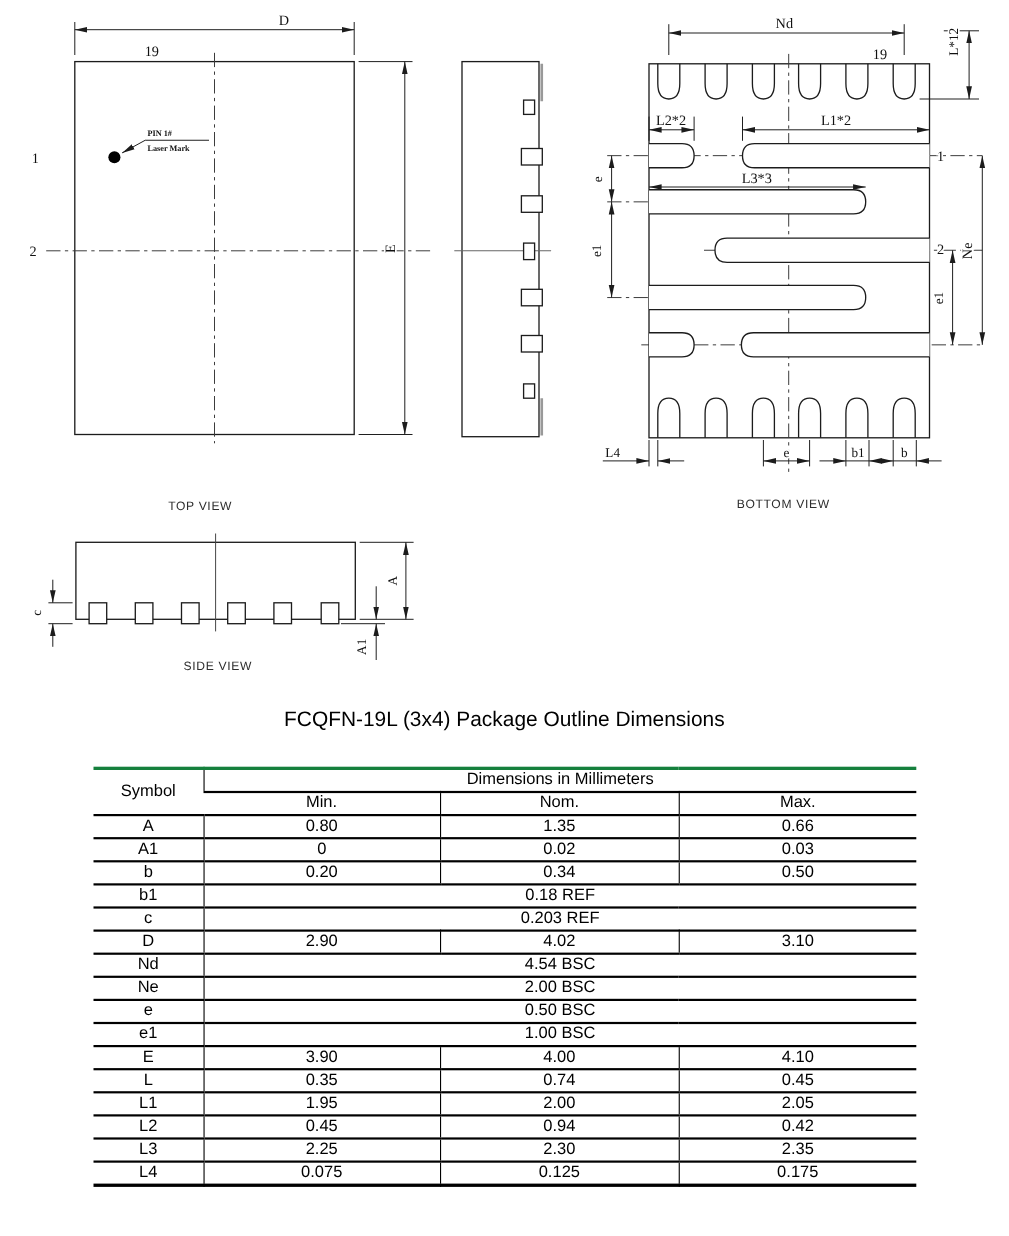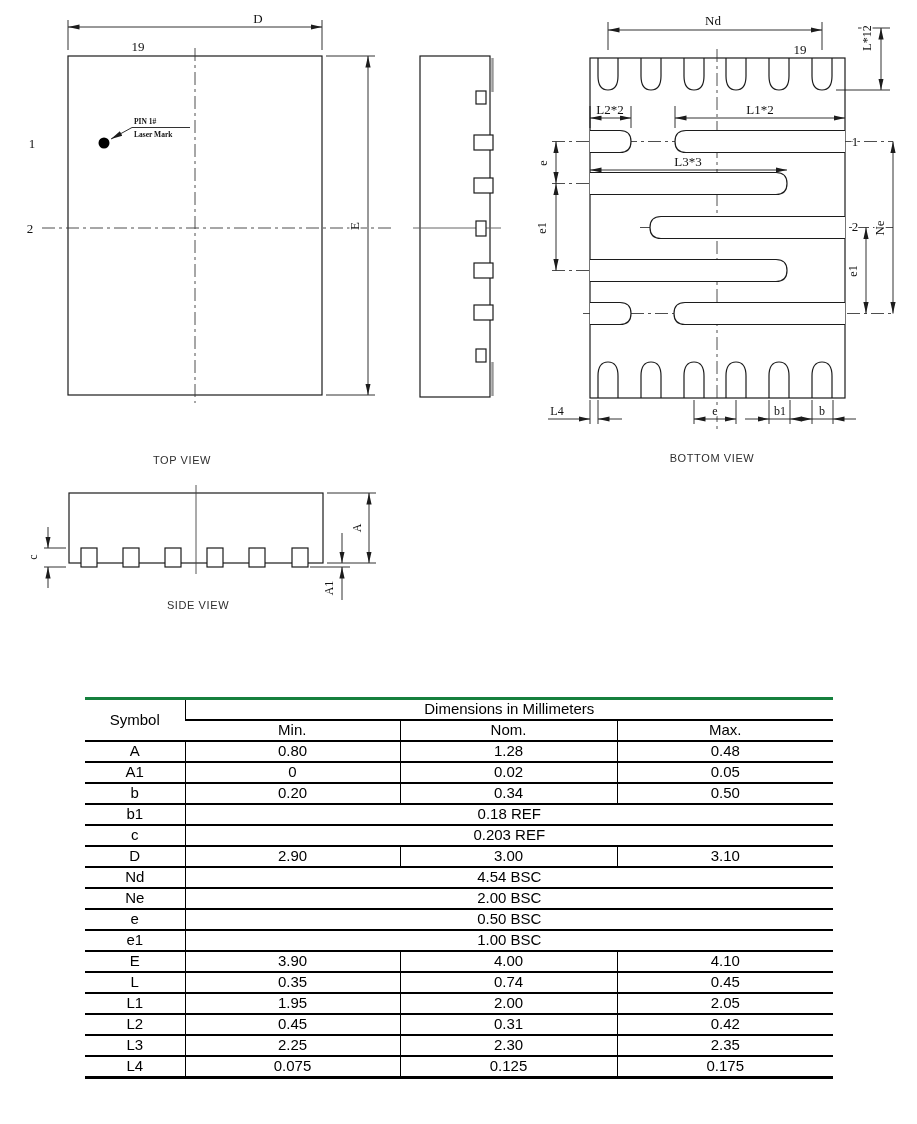"FCQFN-19L (3x4) Package Outline" div.title { html: none -> <div>FCQFN-19L (3x4) Package Outline Dimensions</div> }
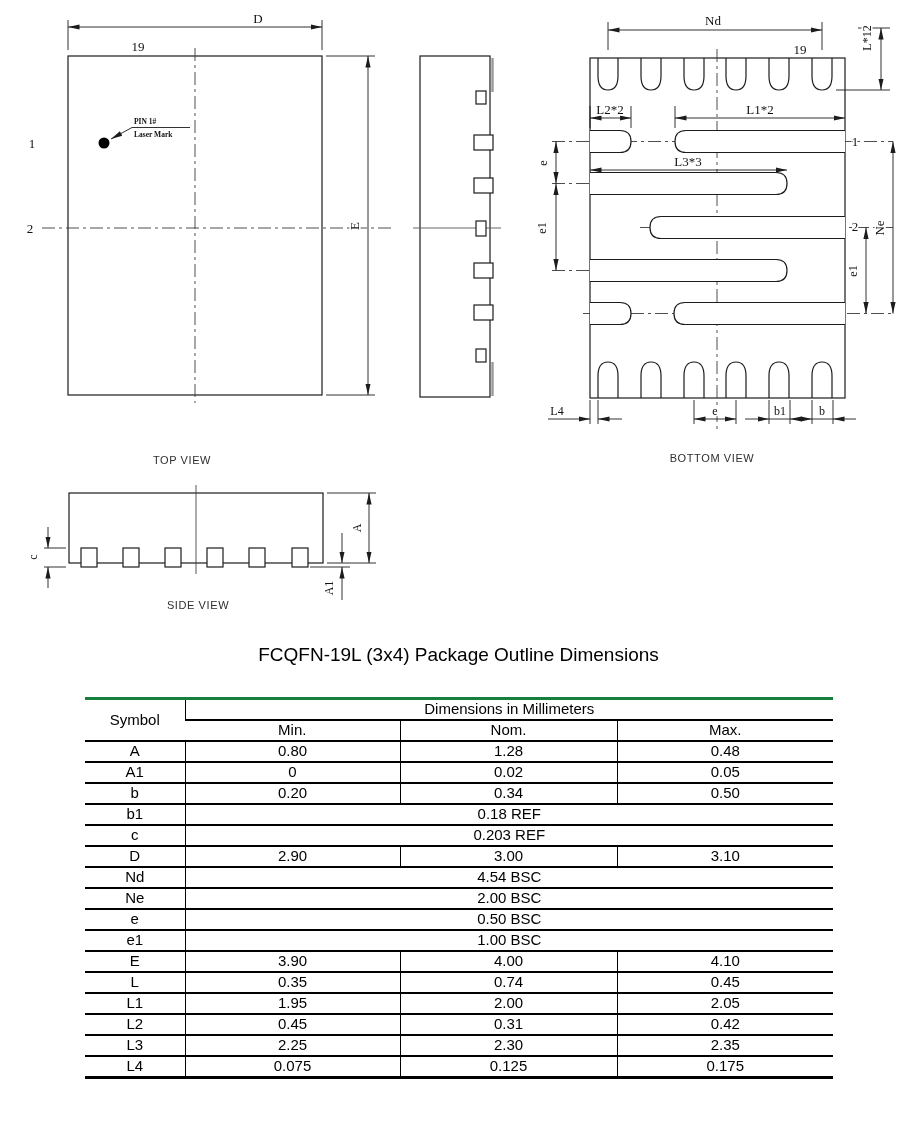"1.28" td { text: 1.28 -> 1.35 }
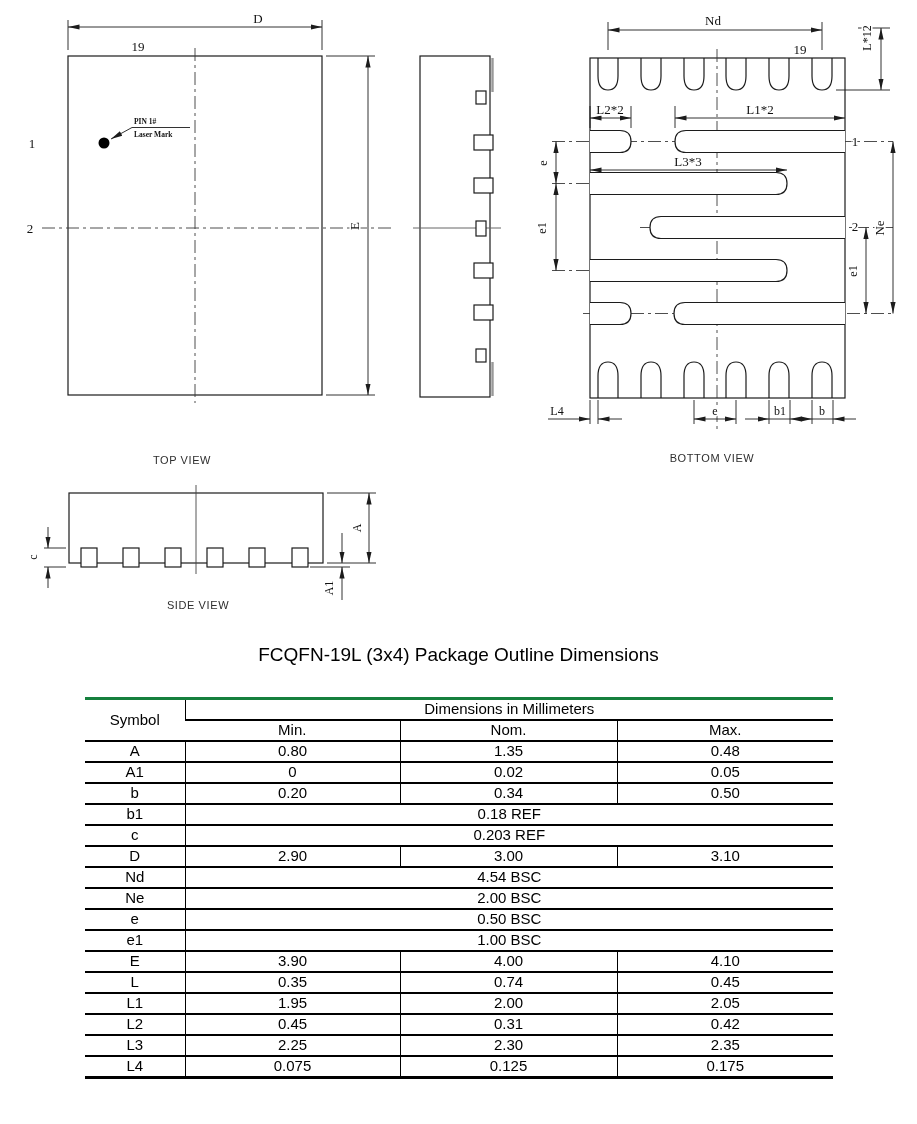"0.48" td { text: 0.48 -> 0.66 }
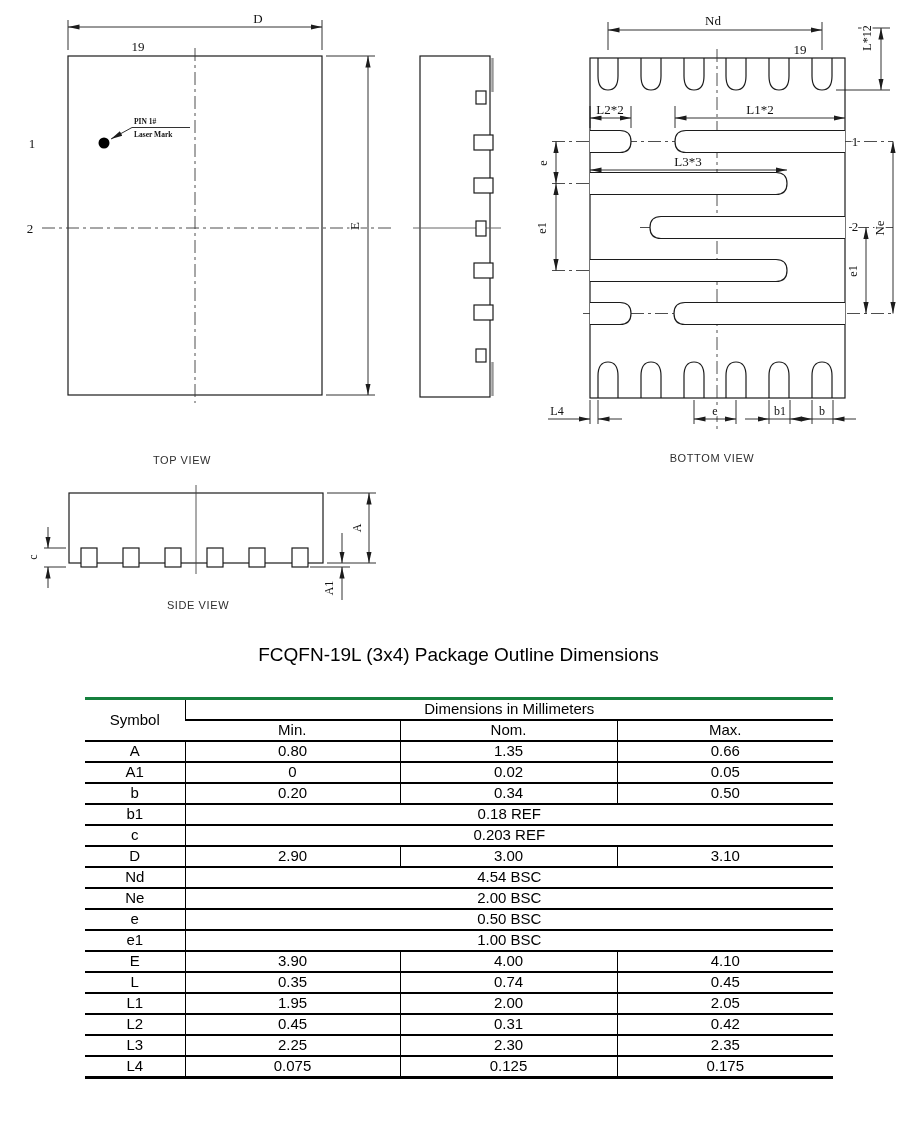"0.05" td { text: 0.05 -> 0.03 }
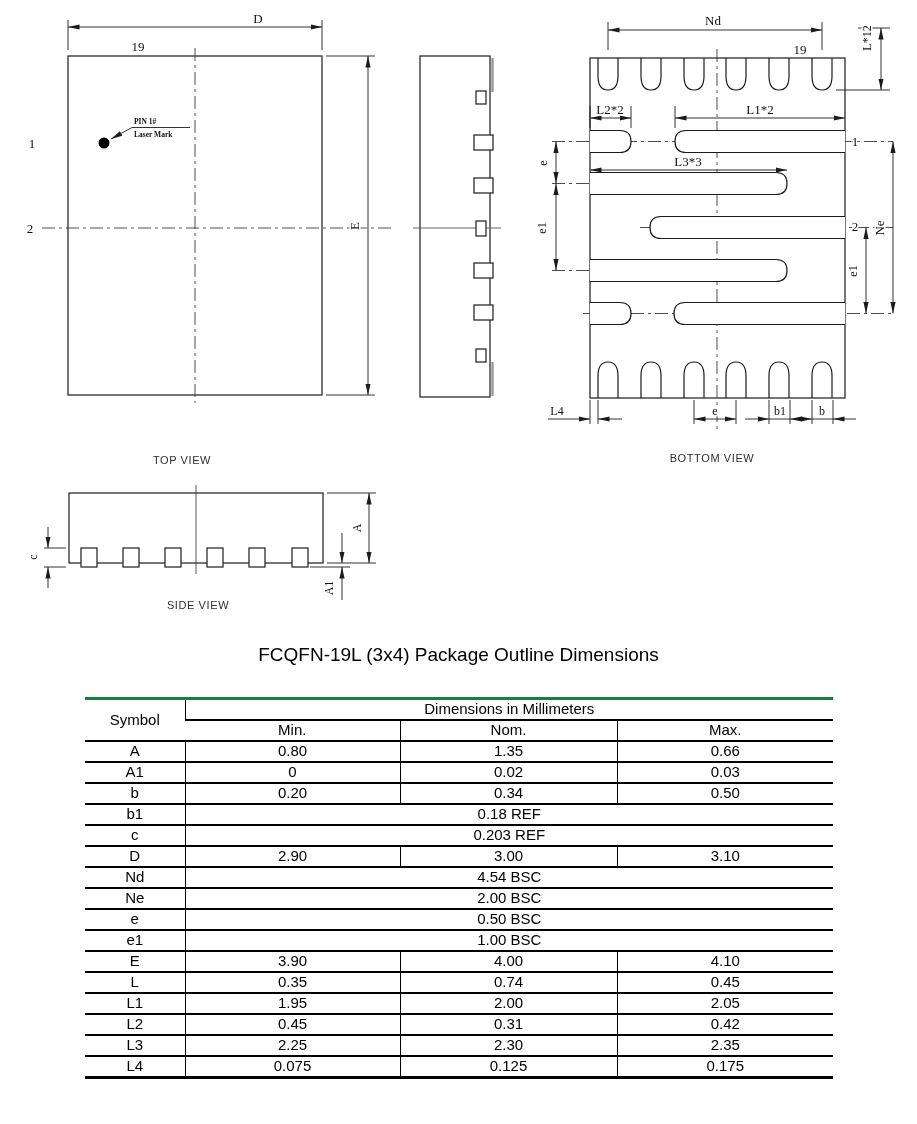"3.00" td { text: 3.00 -> 4.02 }
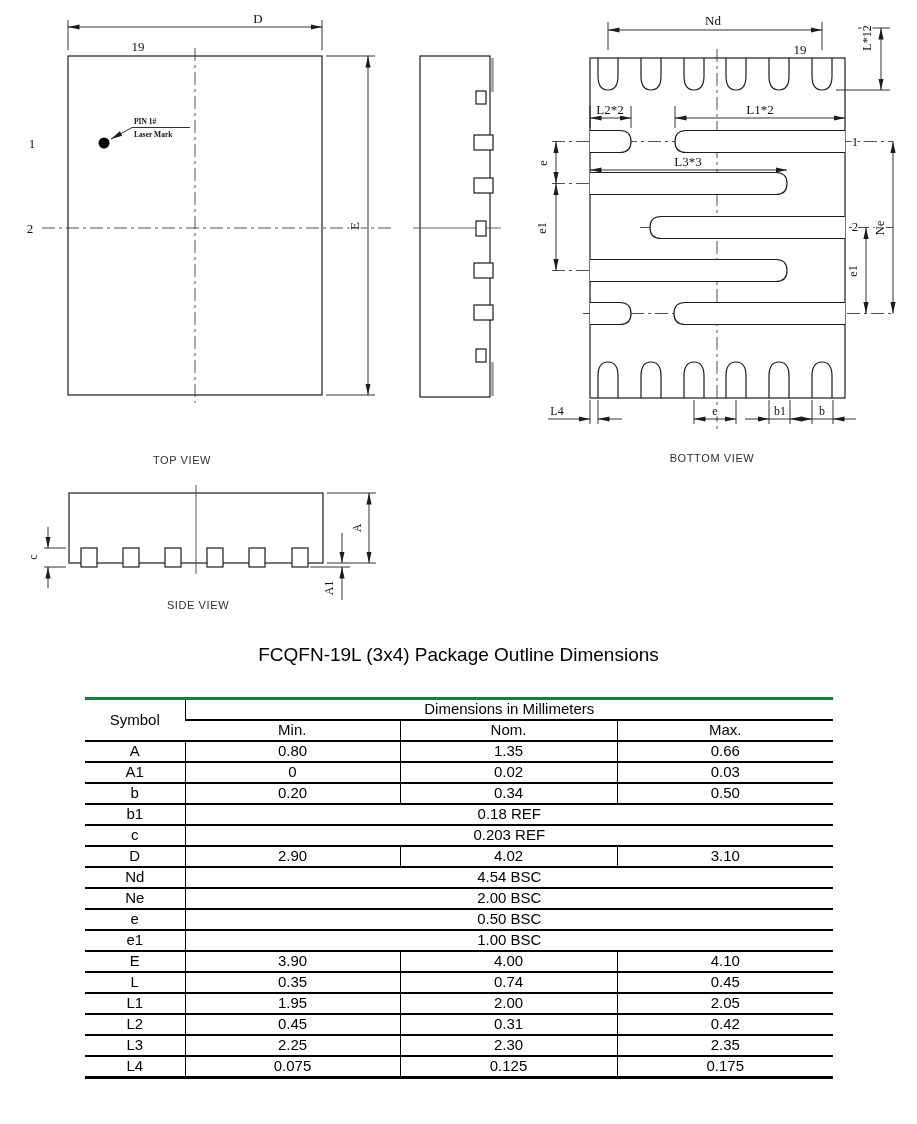"0.31" td { text: 0.31 -> 0.94 }
